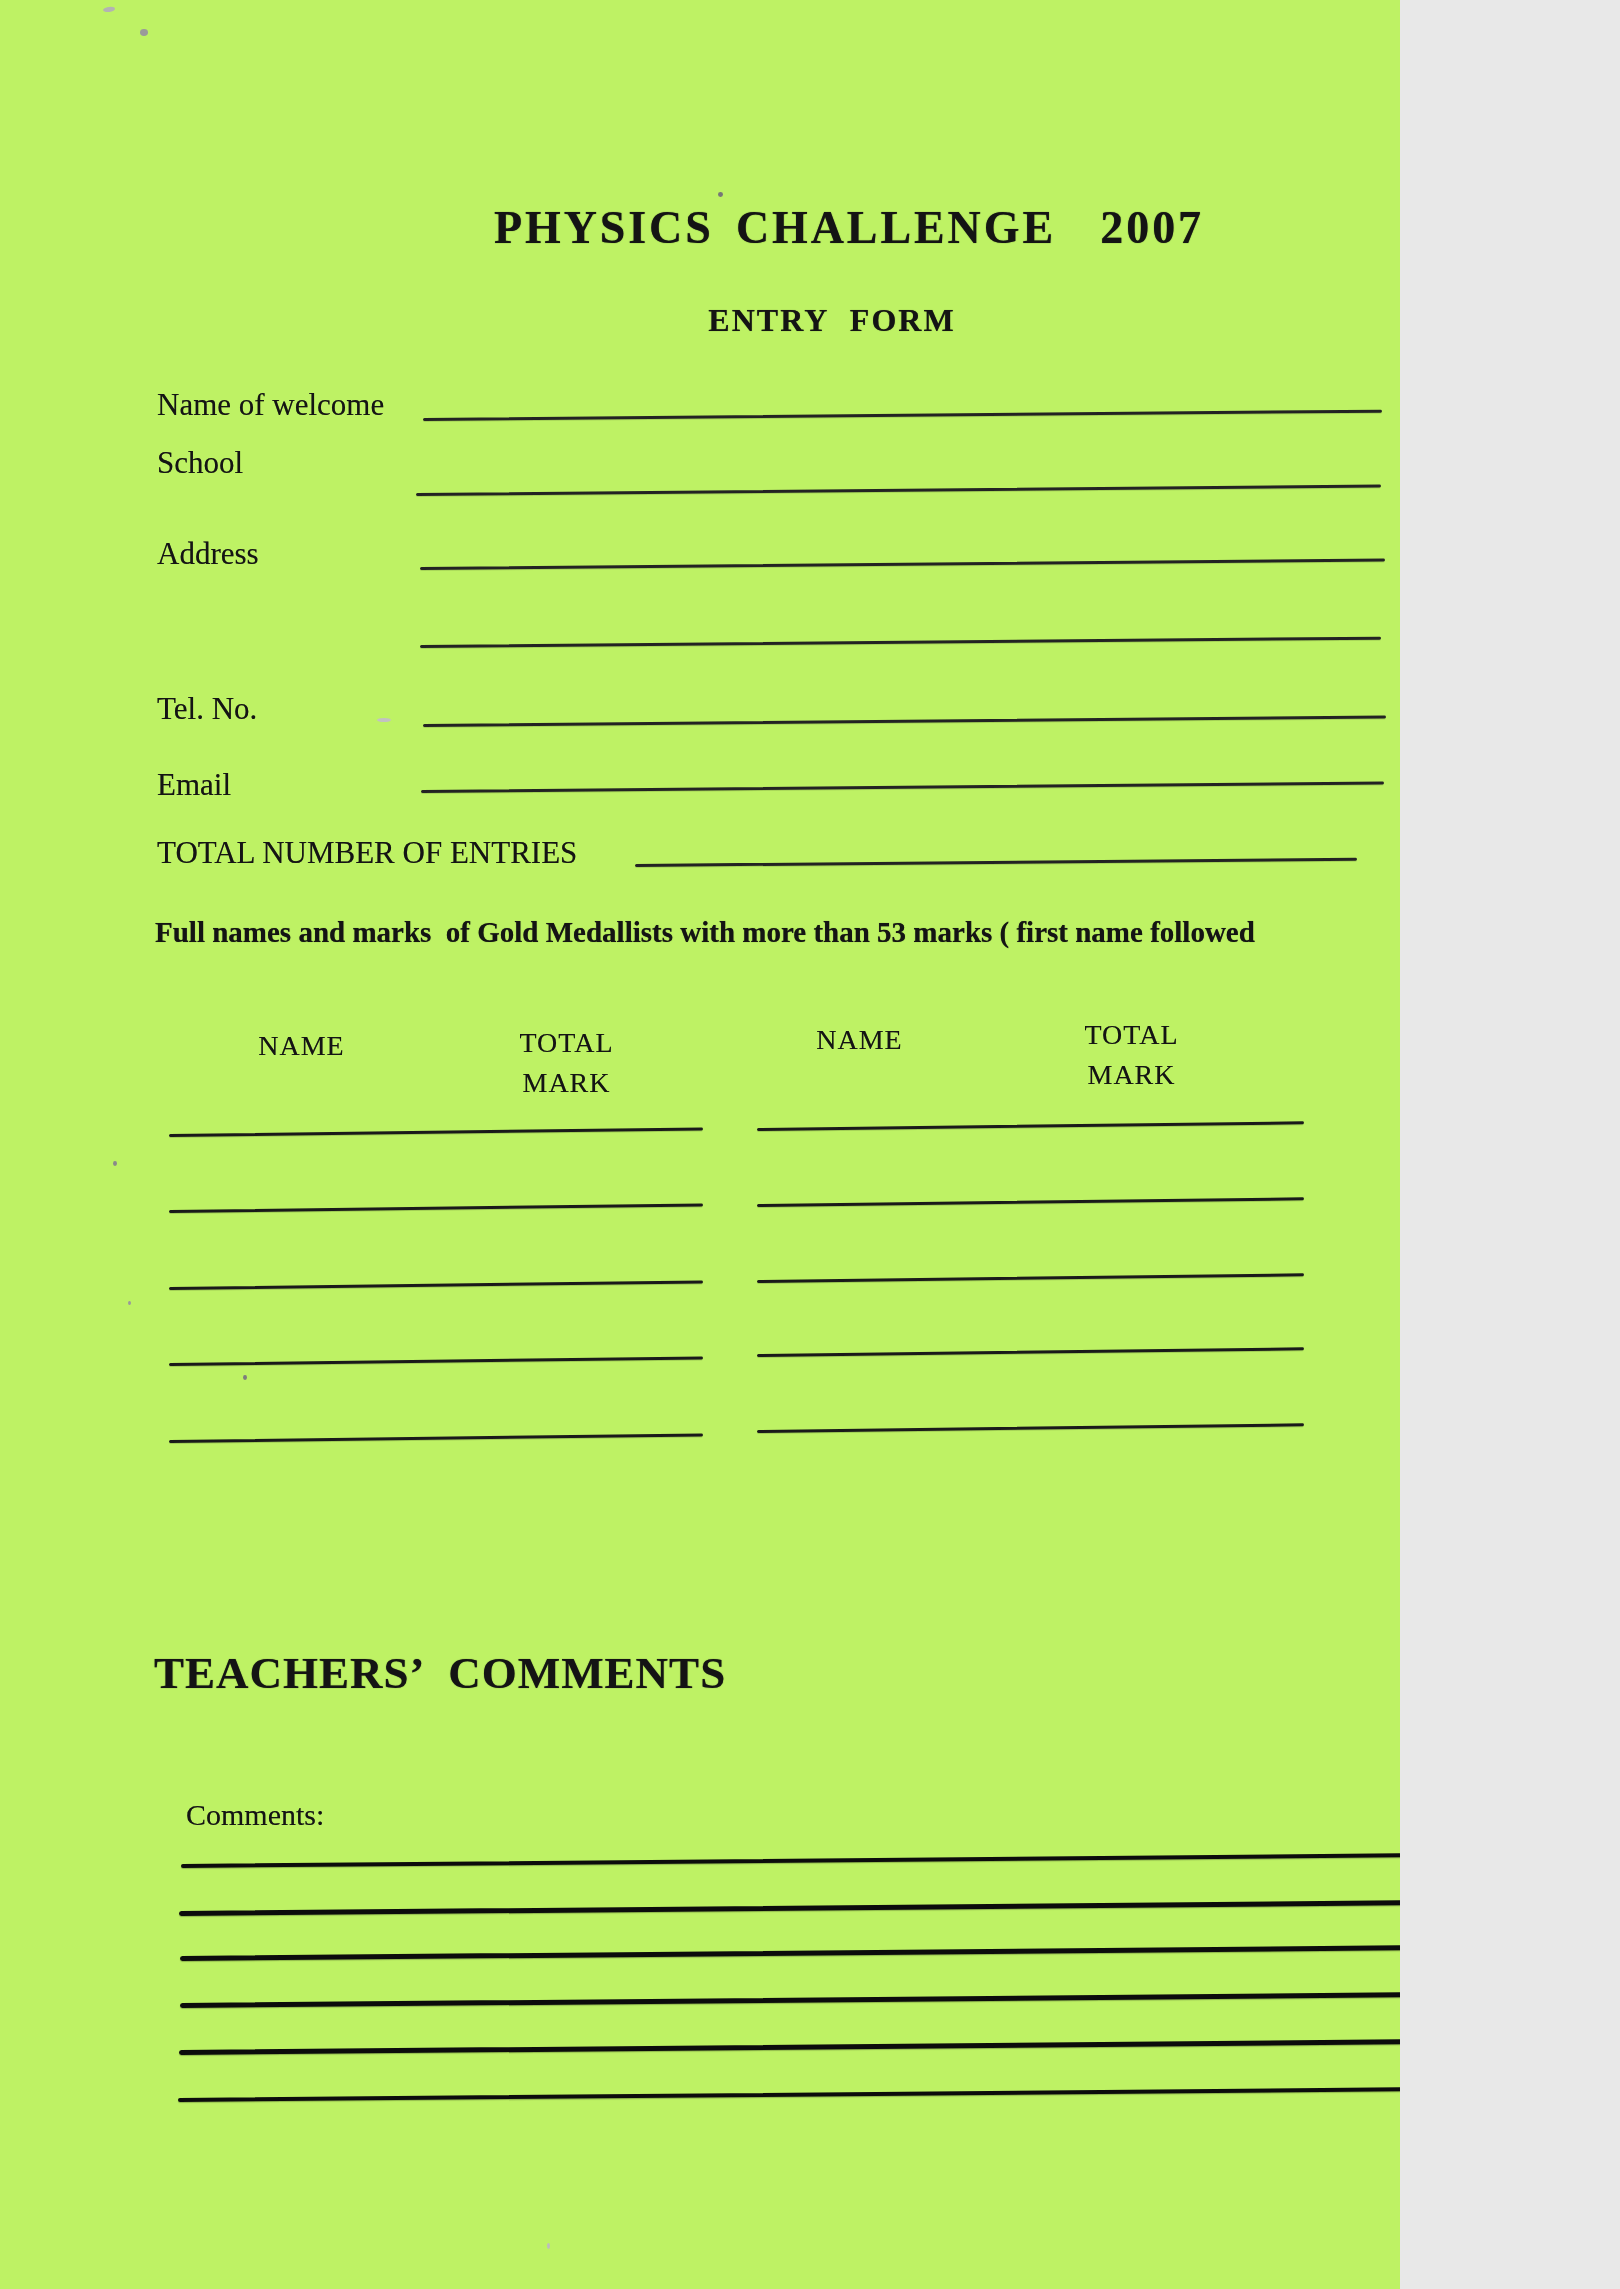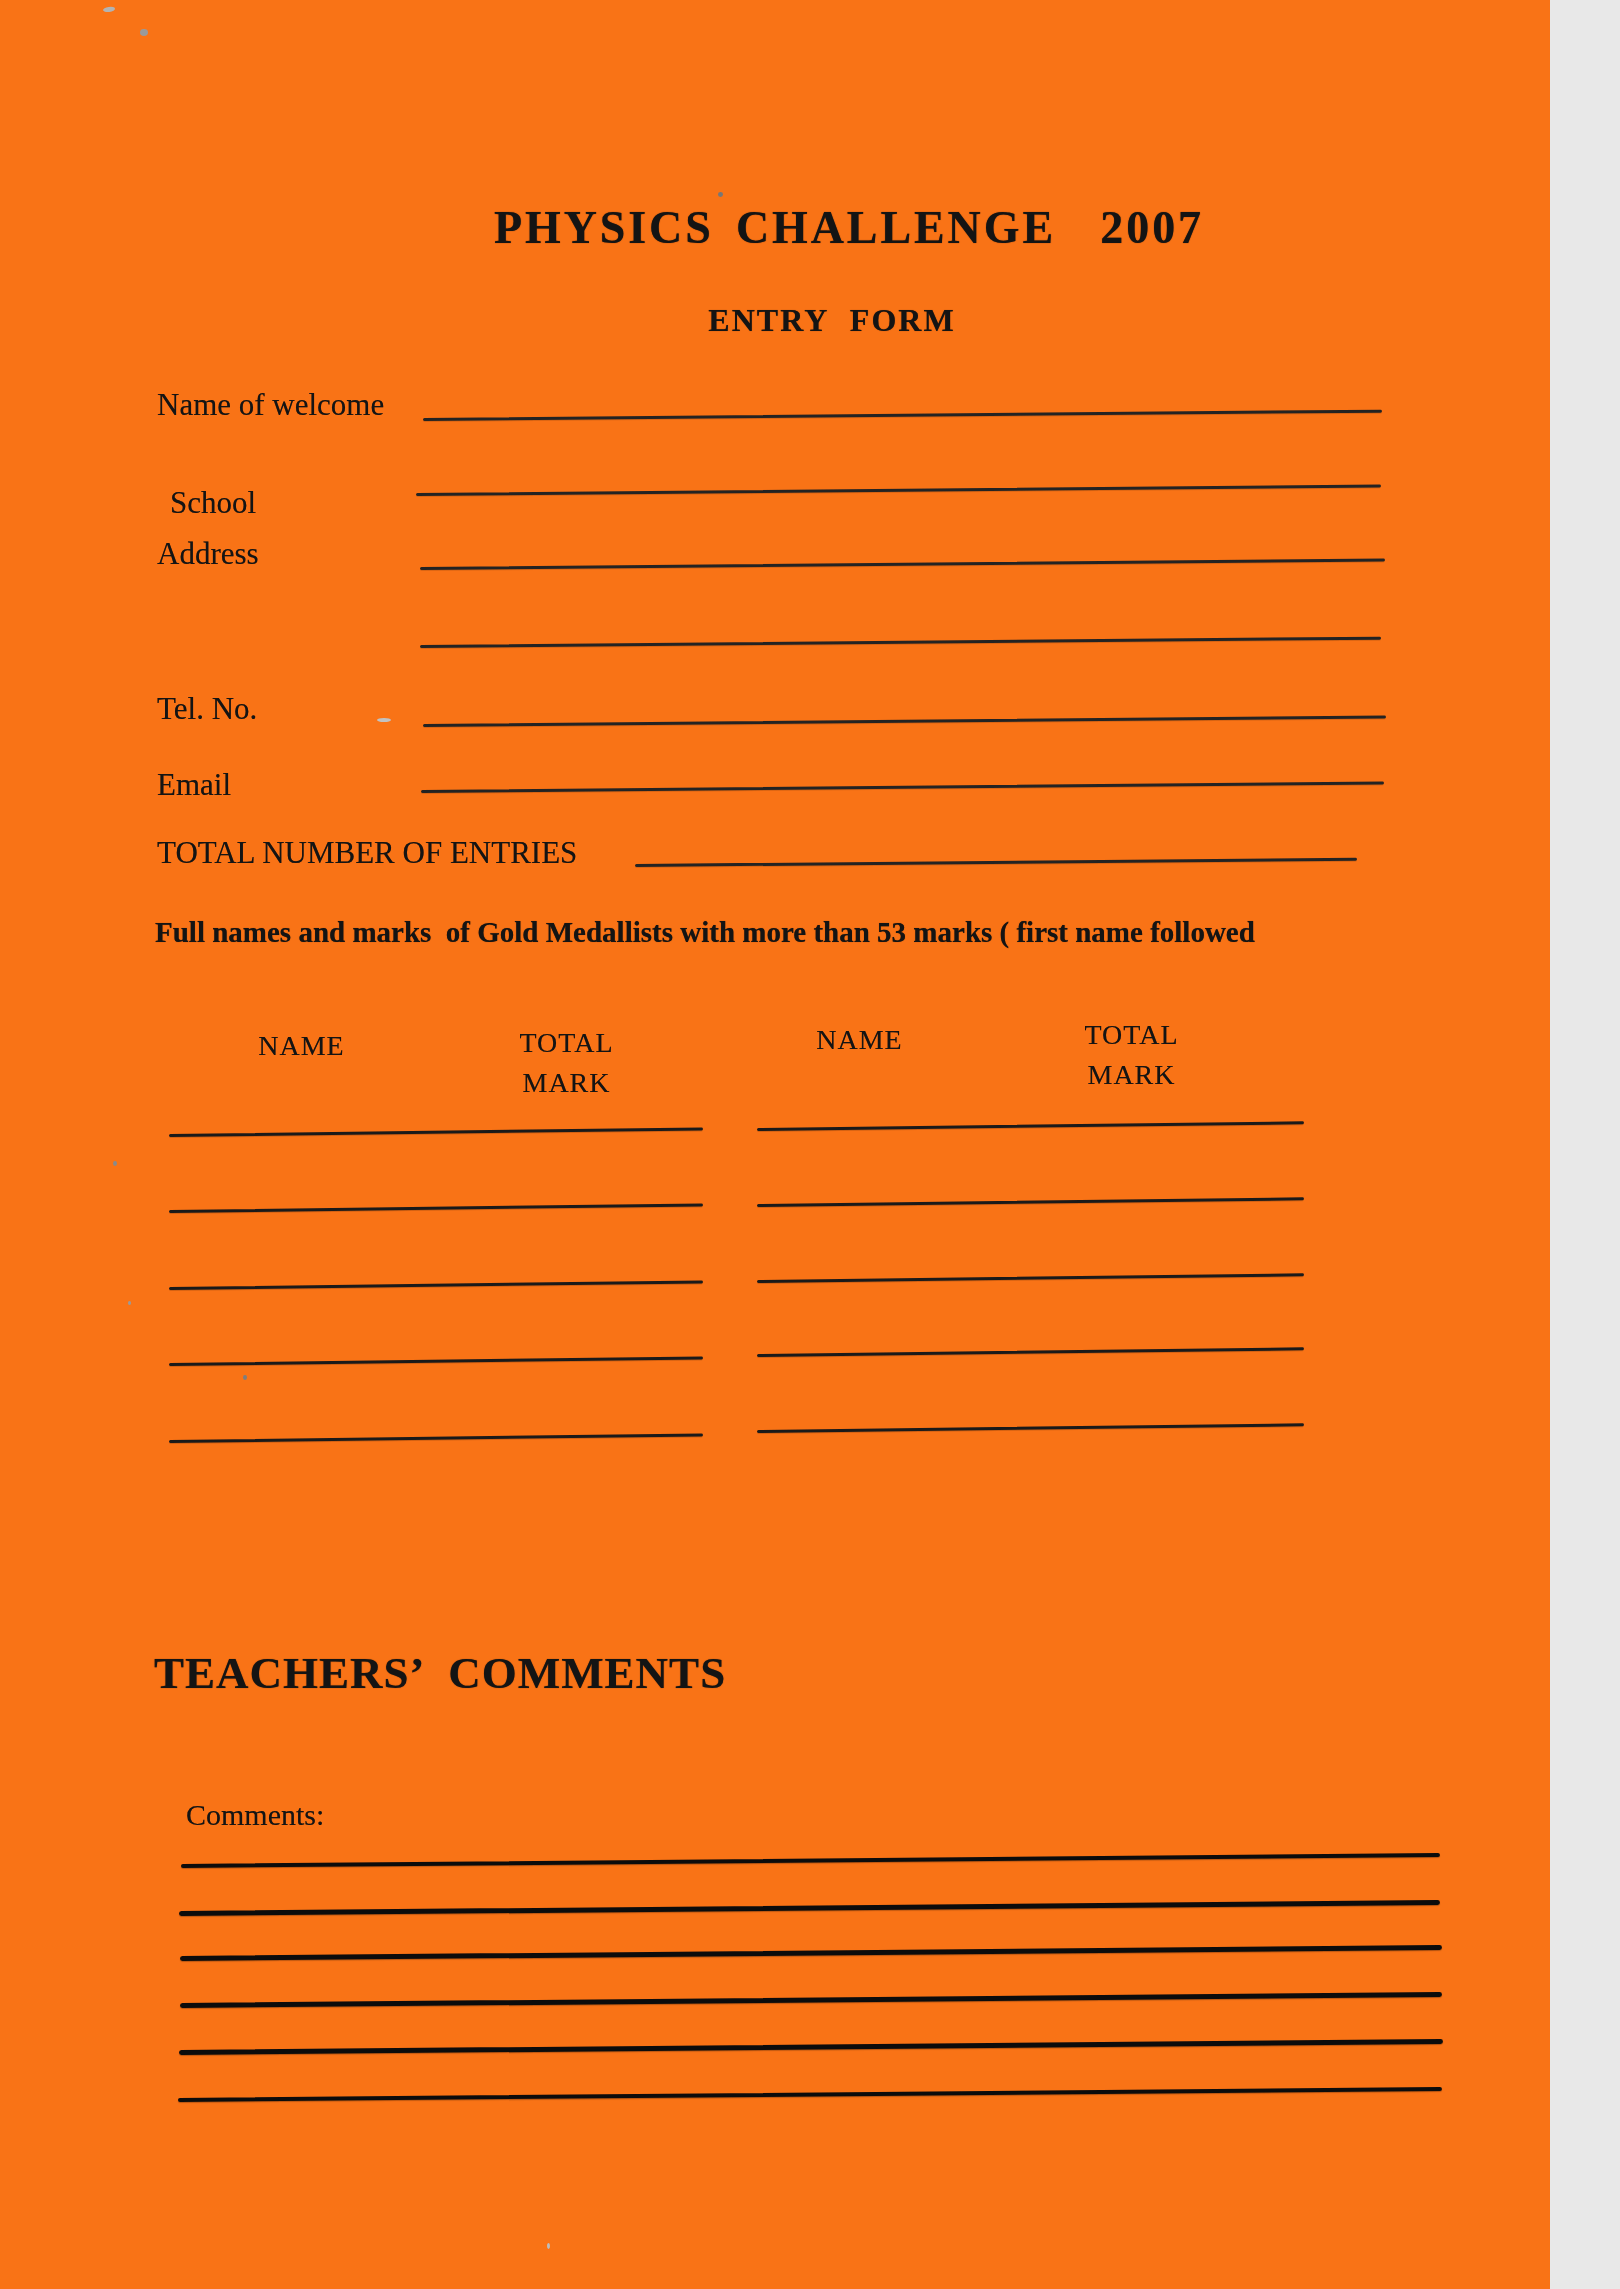"PHYSICS CHALLENGE 2007" .sheet { background: #f97316 -> #bef264; width: 1550px -> 1400px }
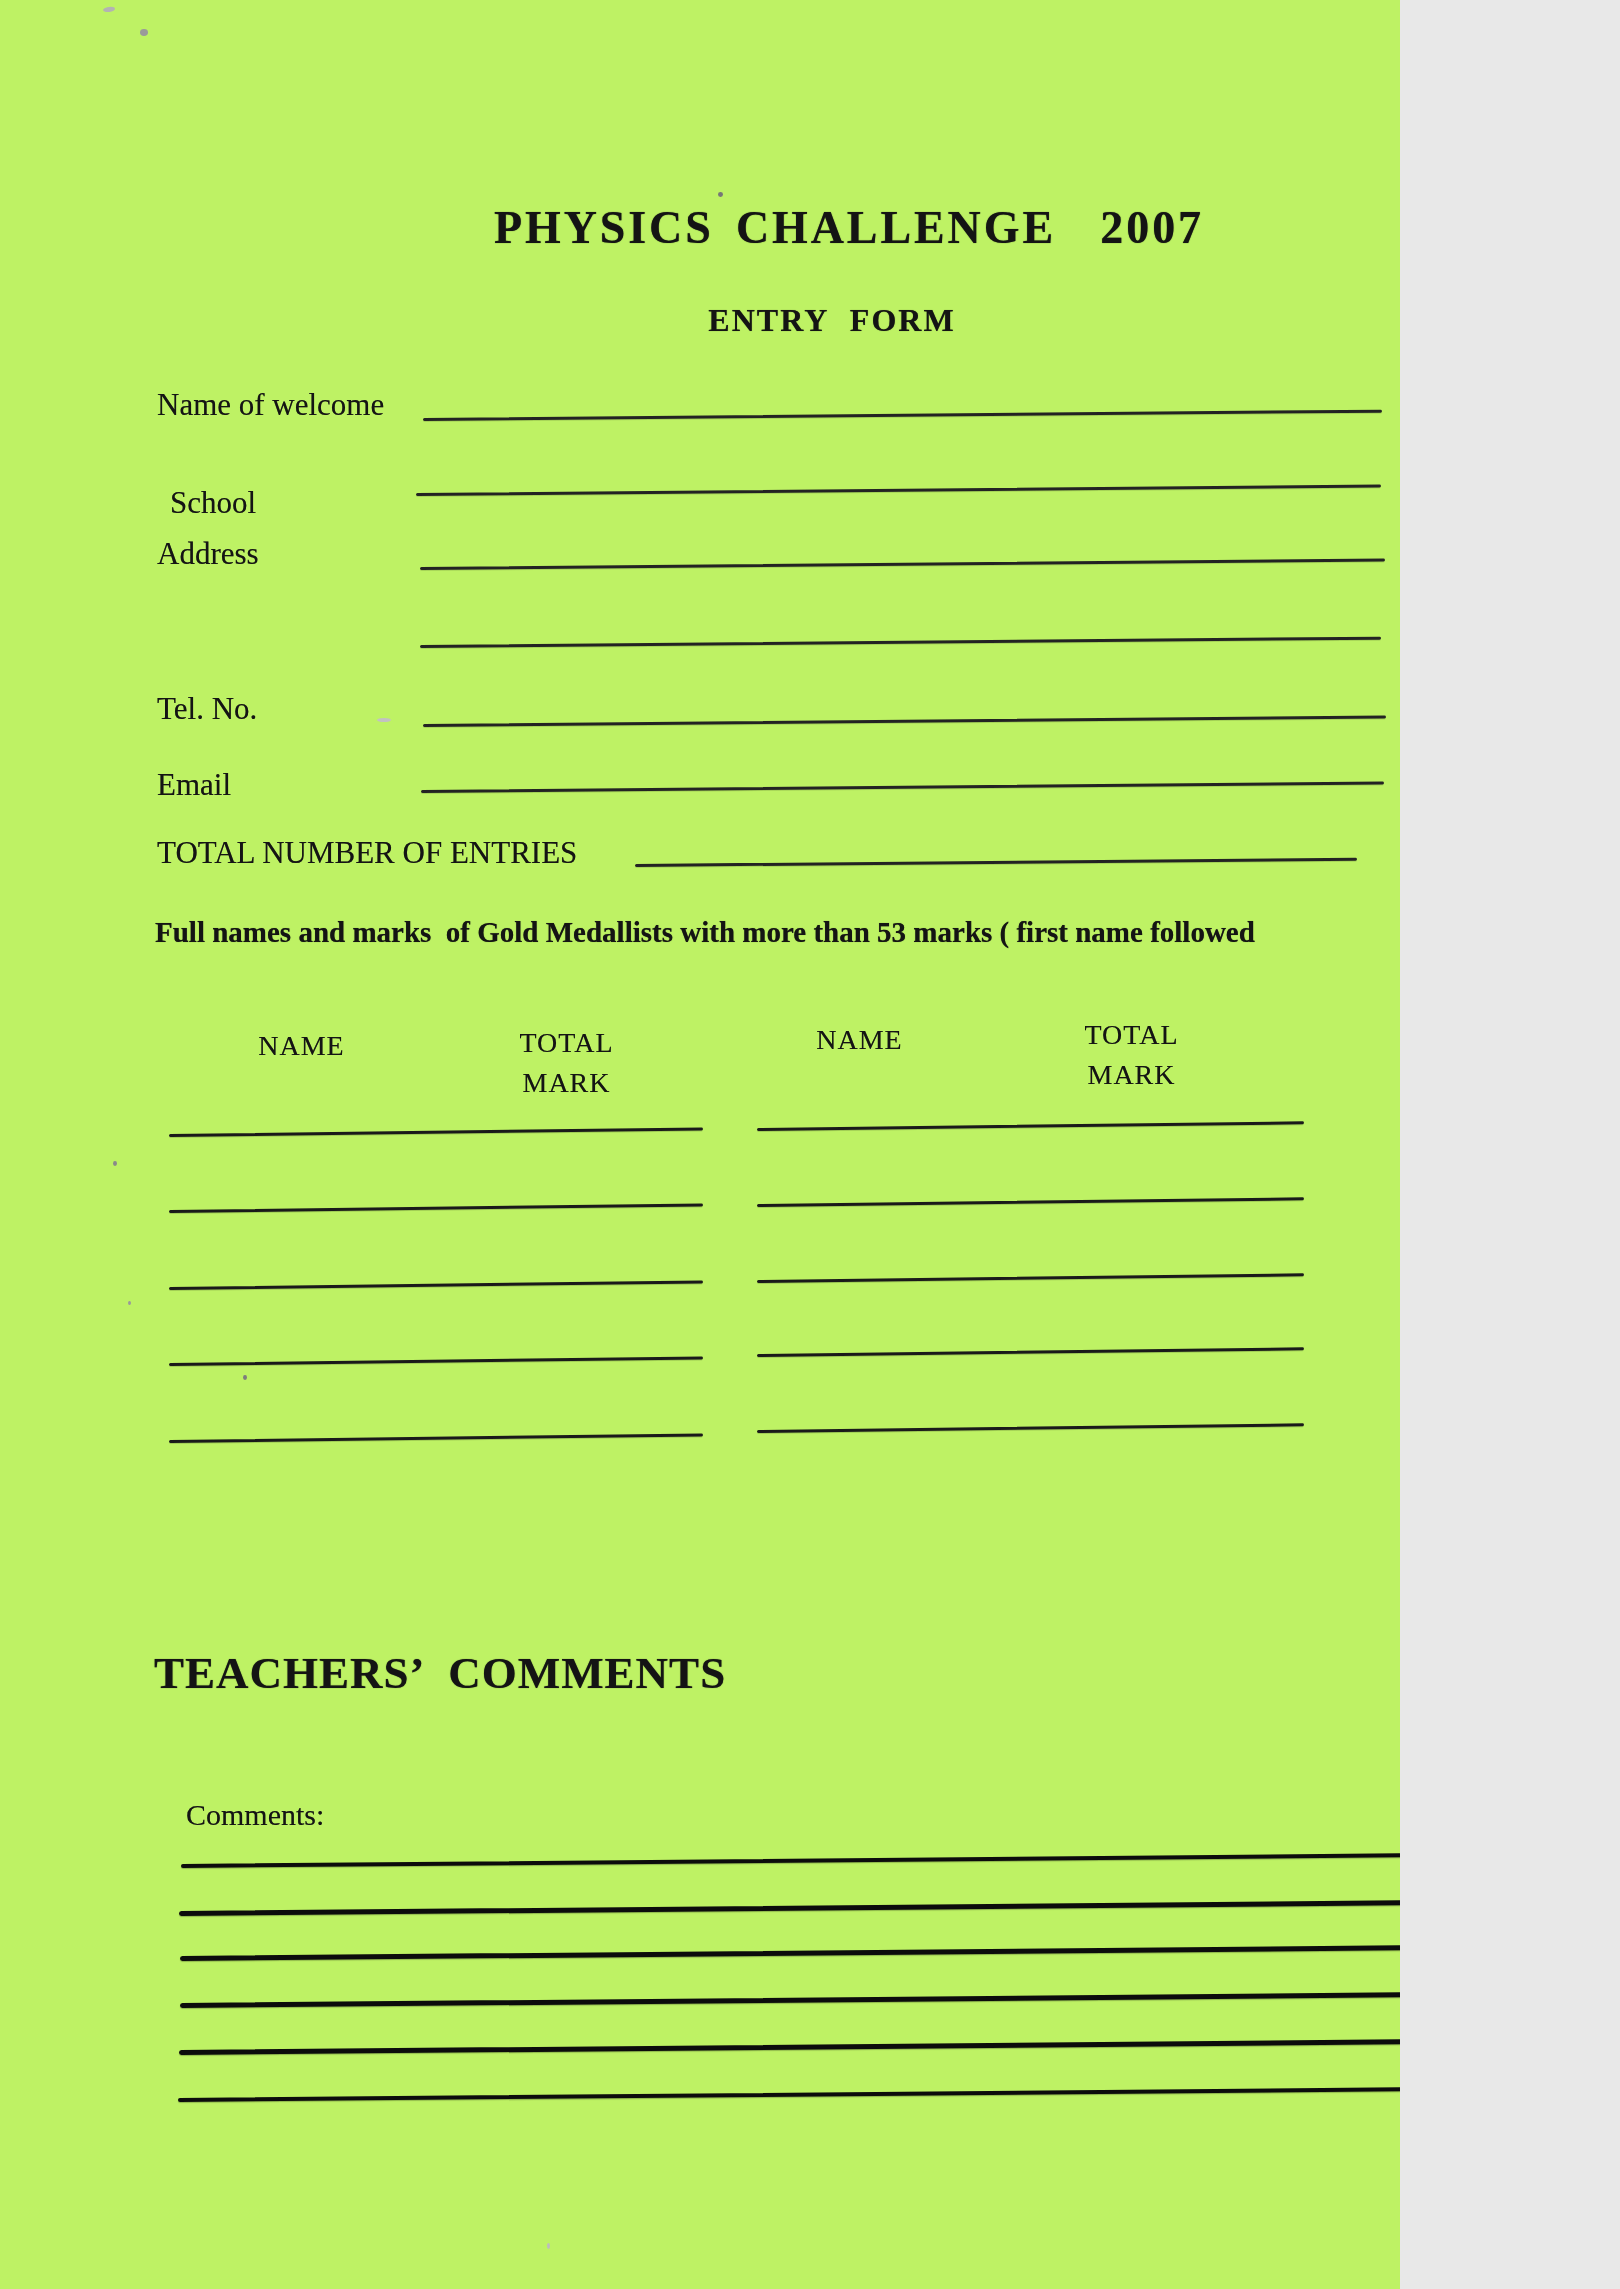"School" div.abs { margin-left: 13px -> none; top: 486px -> 446px }
